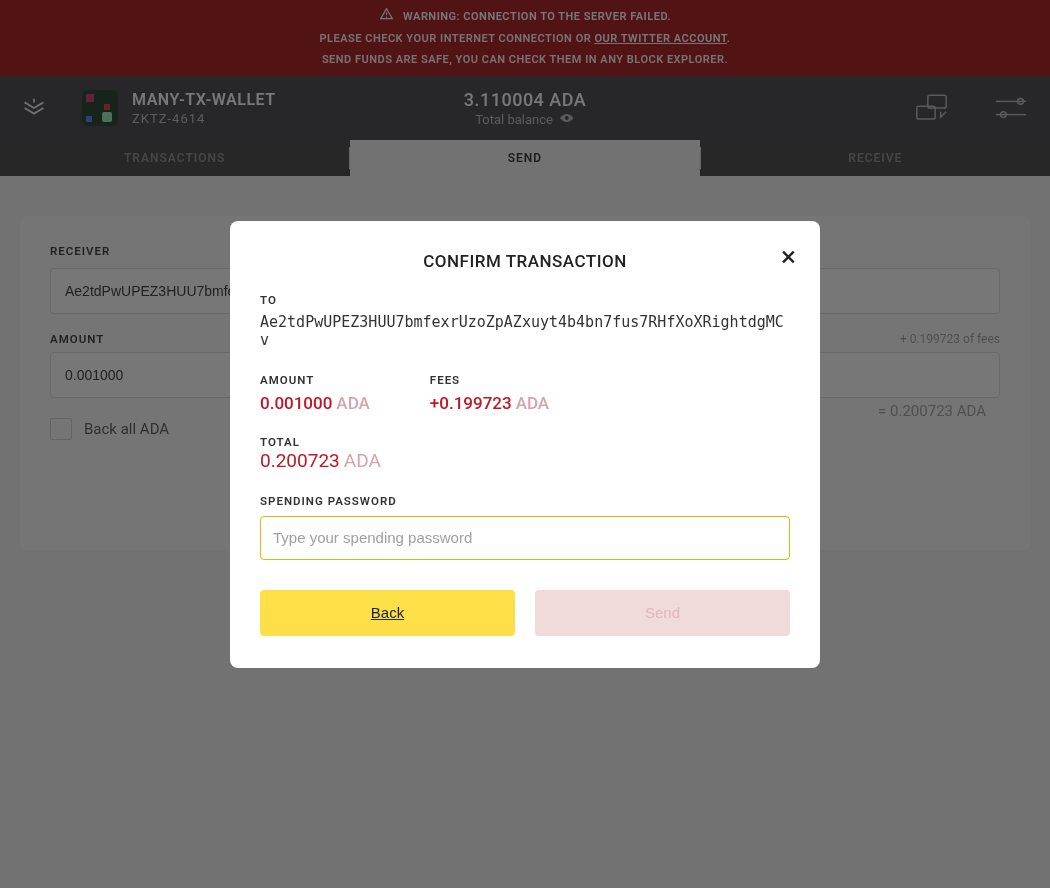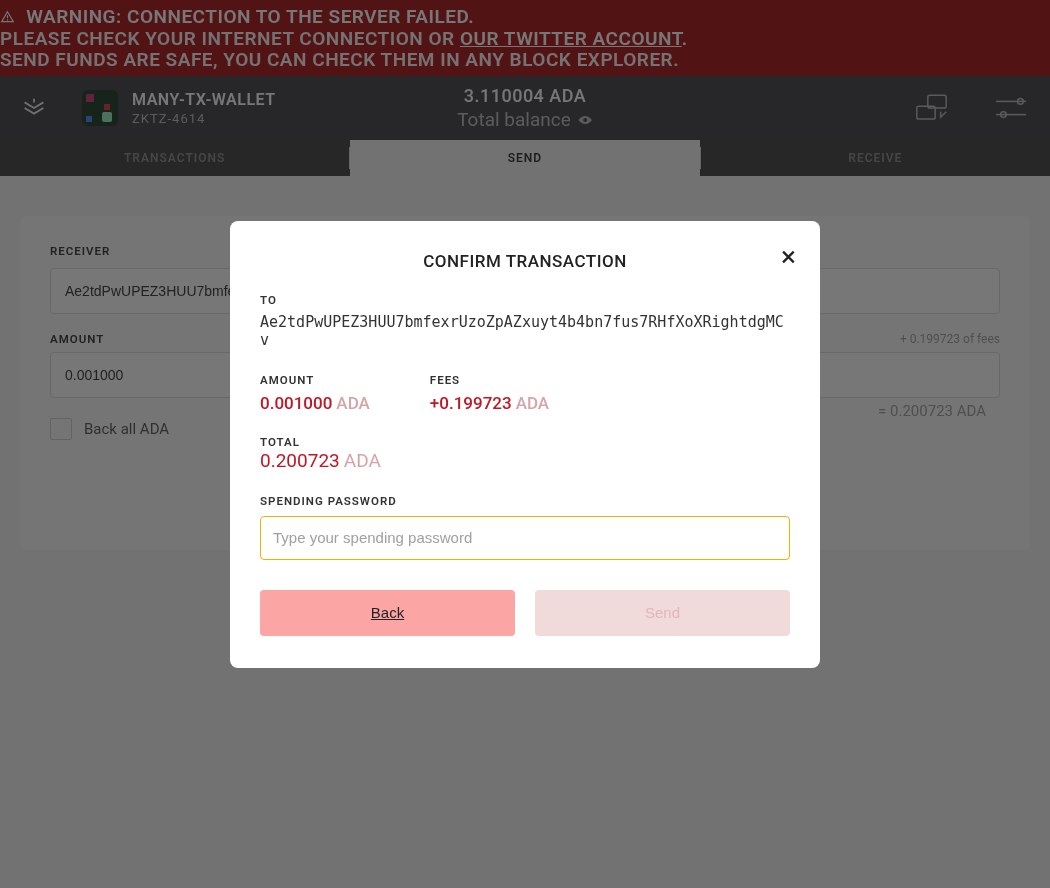"WARNING: CONNECTION TO THE SERVER" .warning-banner { font-size: 19px -> 11px; text-align: none -> center }
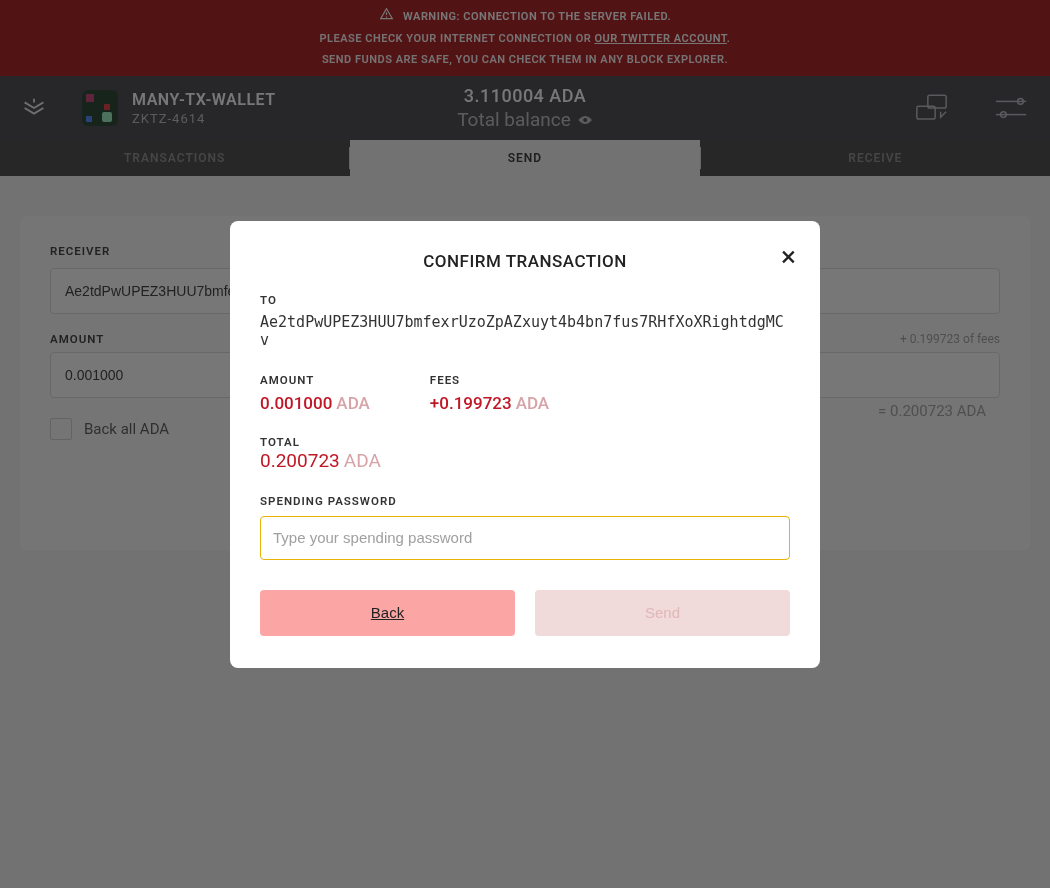"Total balance" .balance-label { font-size: 19px -> 13px }
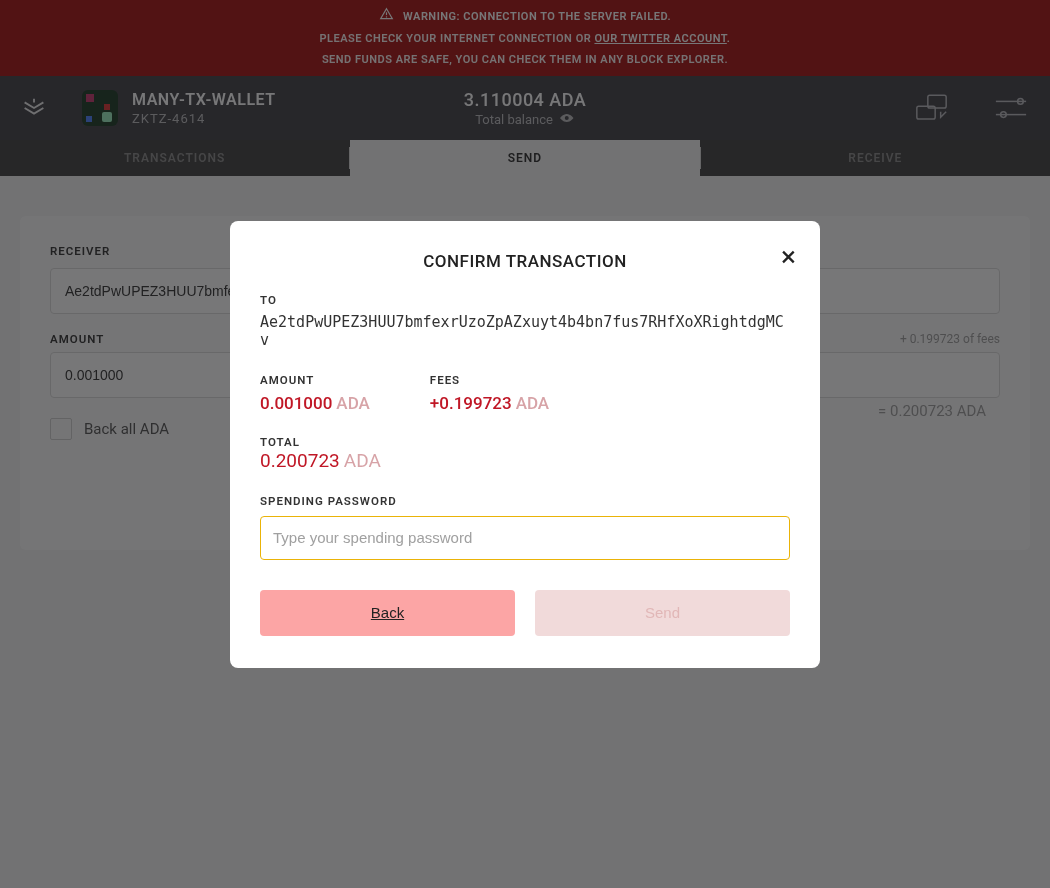"Back" .btn-back { background: #fca5a5 -> #fde047 }
